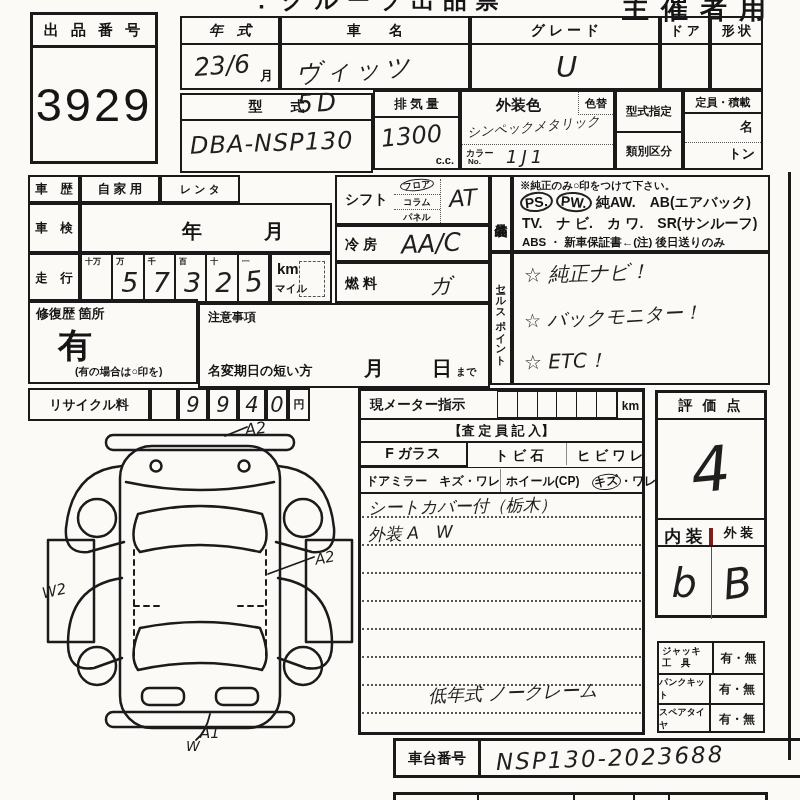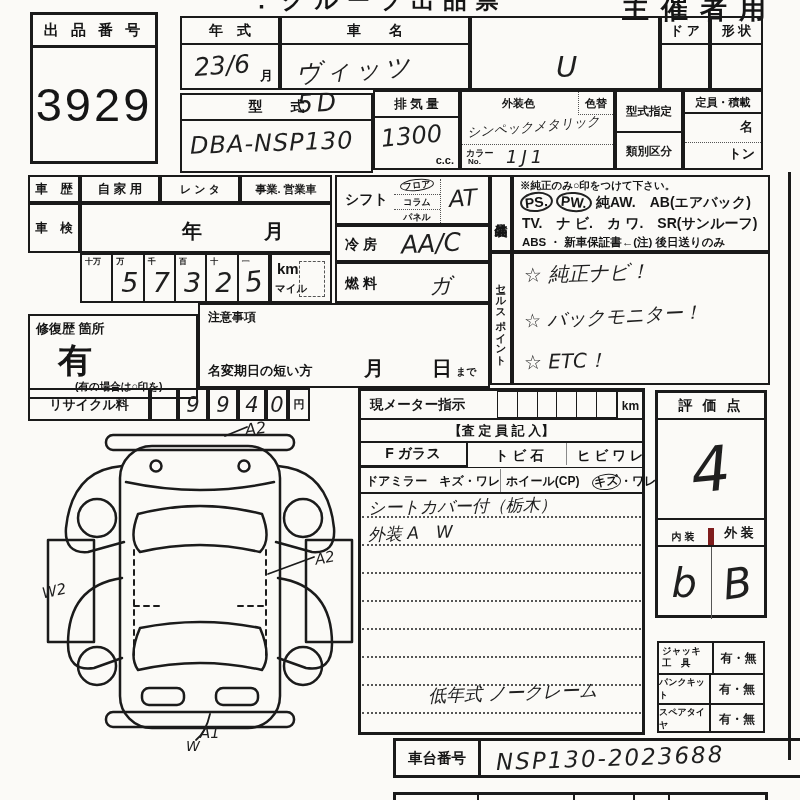"年 式" div.ctr { font-style: none -> italic }
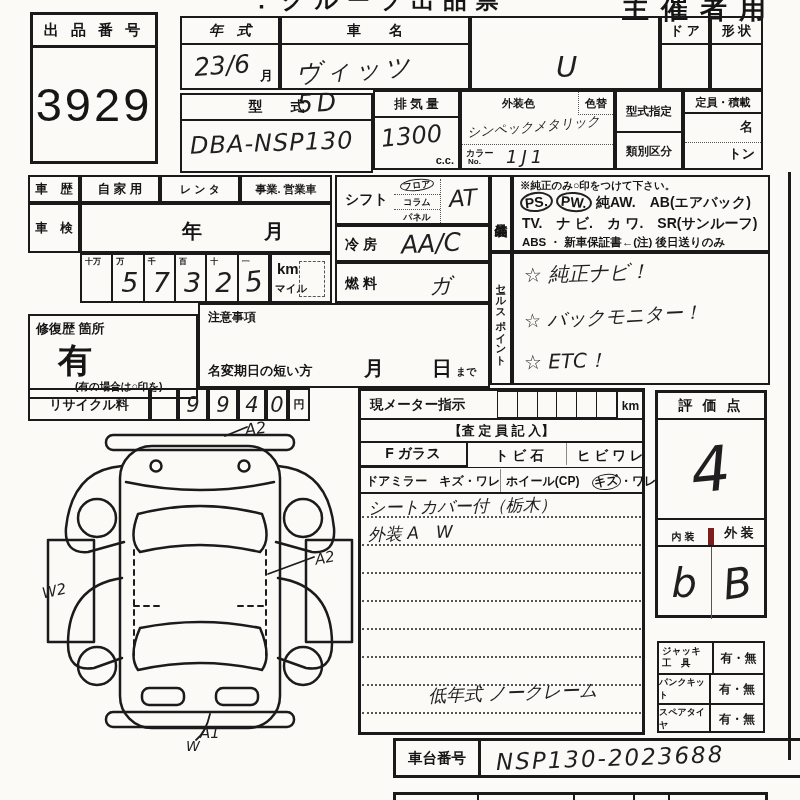"グ レ ー ド" div.ctr { html: none -> <div>グ レ ー ド</div> }
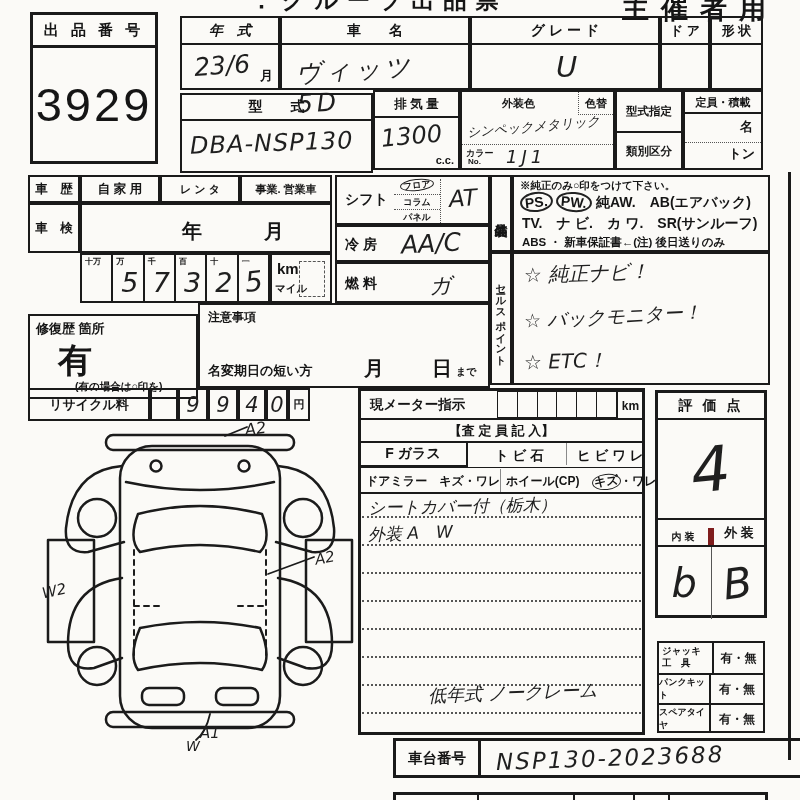"外装色" span.abs { font-size: 11px -> 15px; left: 40px -> 34px }
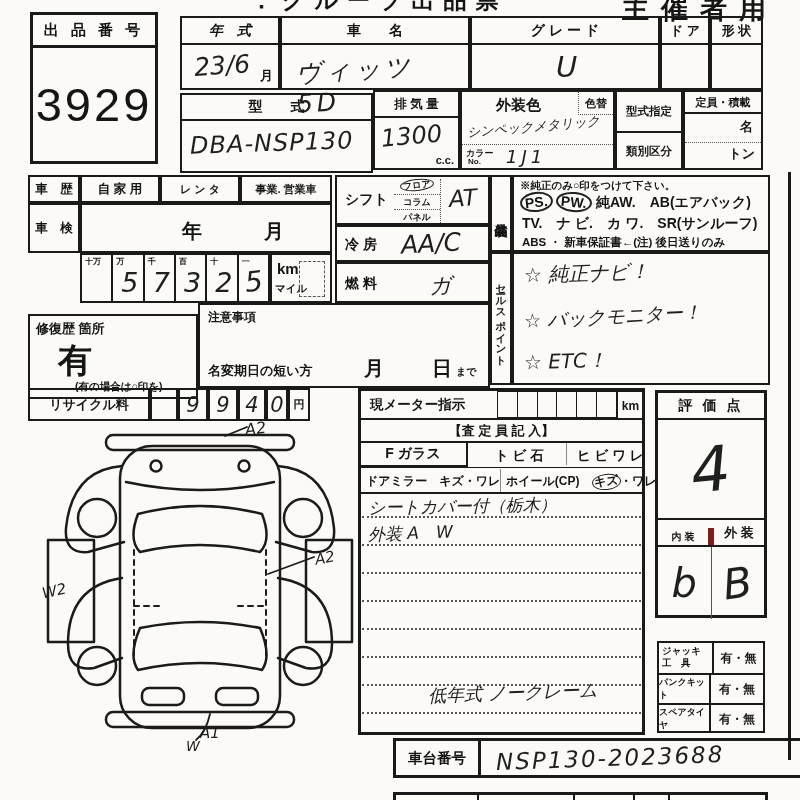"事業. 営業車" div.bx { html: <div>事業. 営業車</div> -> none }
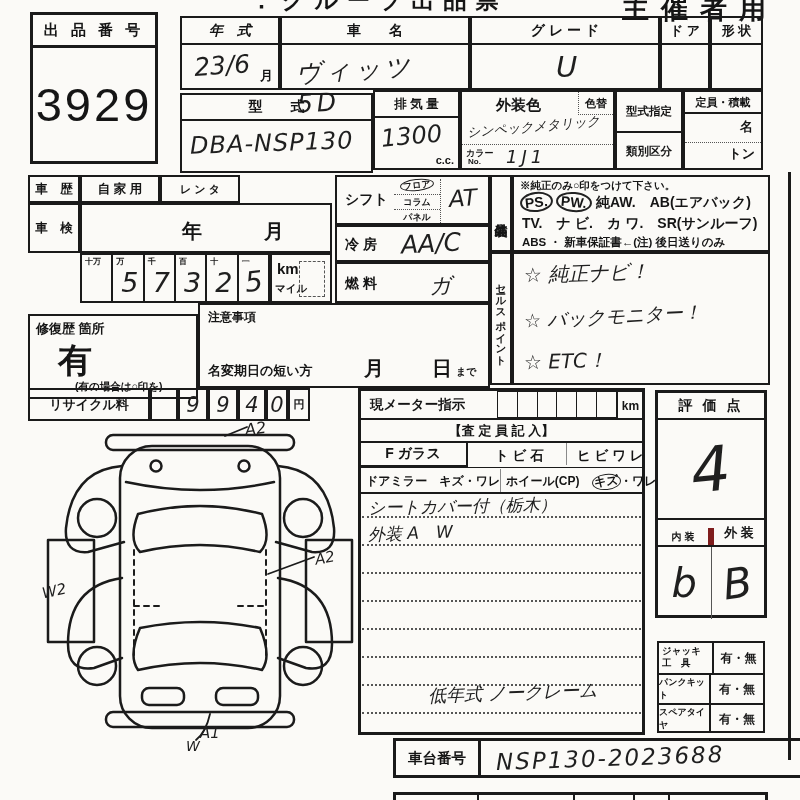"走 行" div.bx { html: none -> <div>走 行</div> }
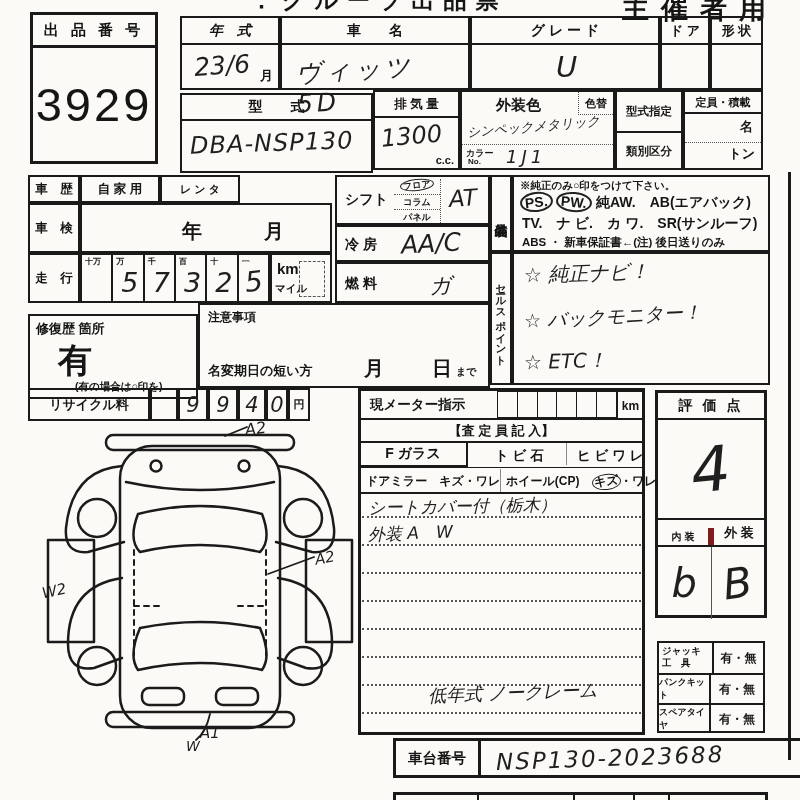"修復歴 箇所" div.bx { top: 314px -> 299px }
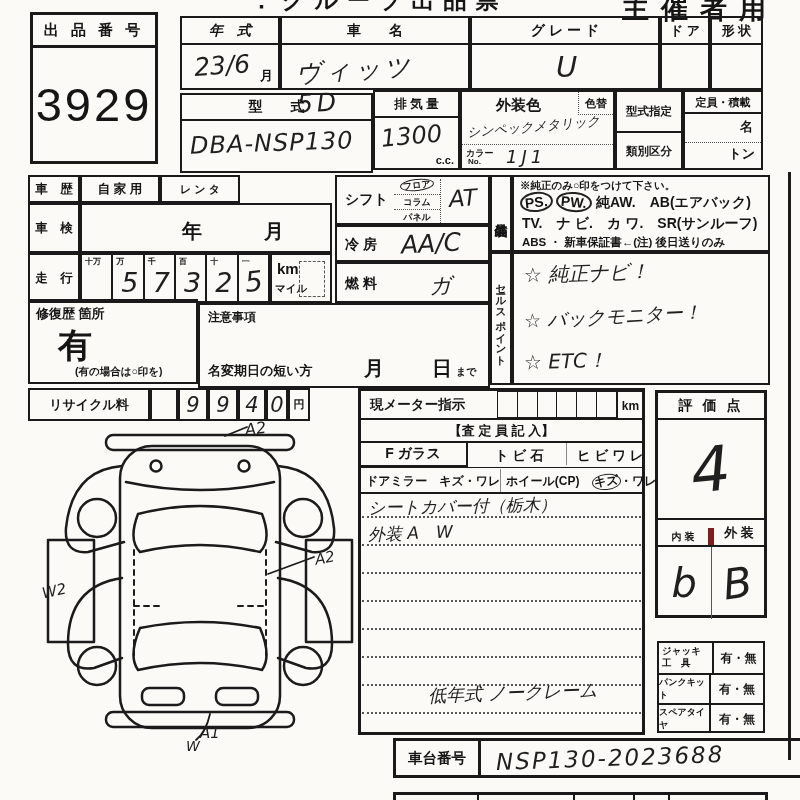"内 装" div.ctr { border-right: 6px solid #7f1d1d -> 4px solid #7f1d1d; font-size: 10px -> 17px }
